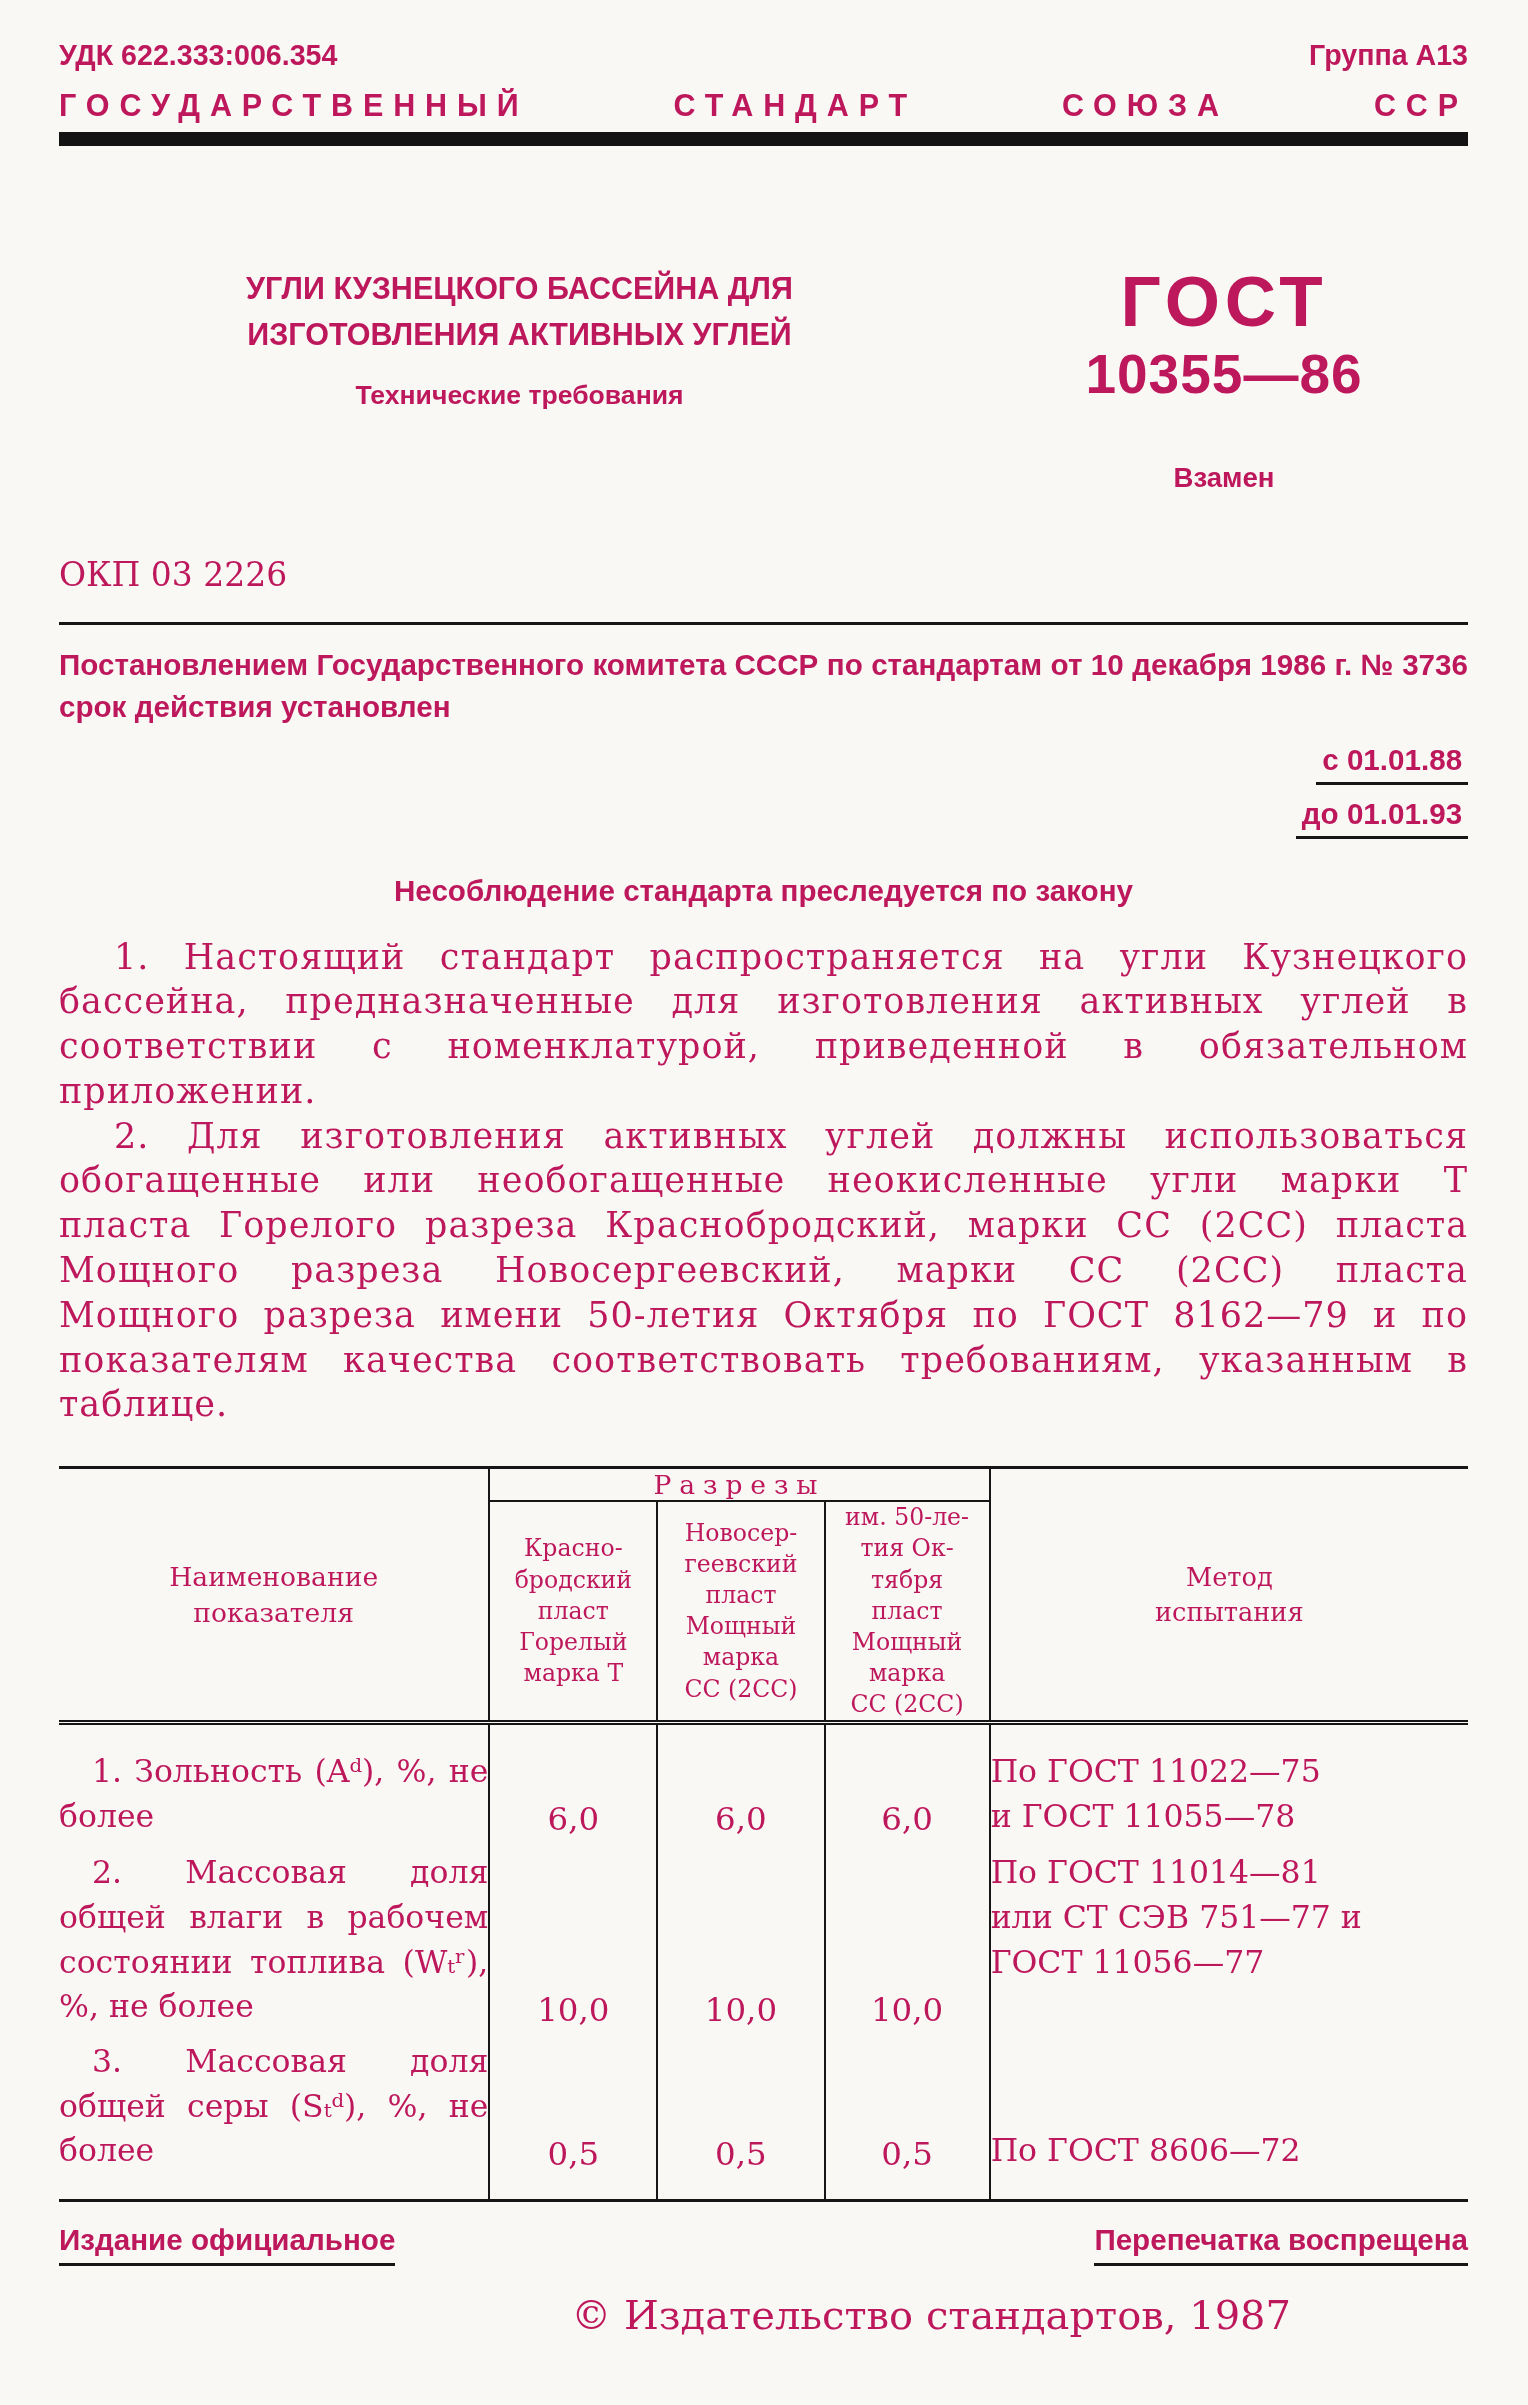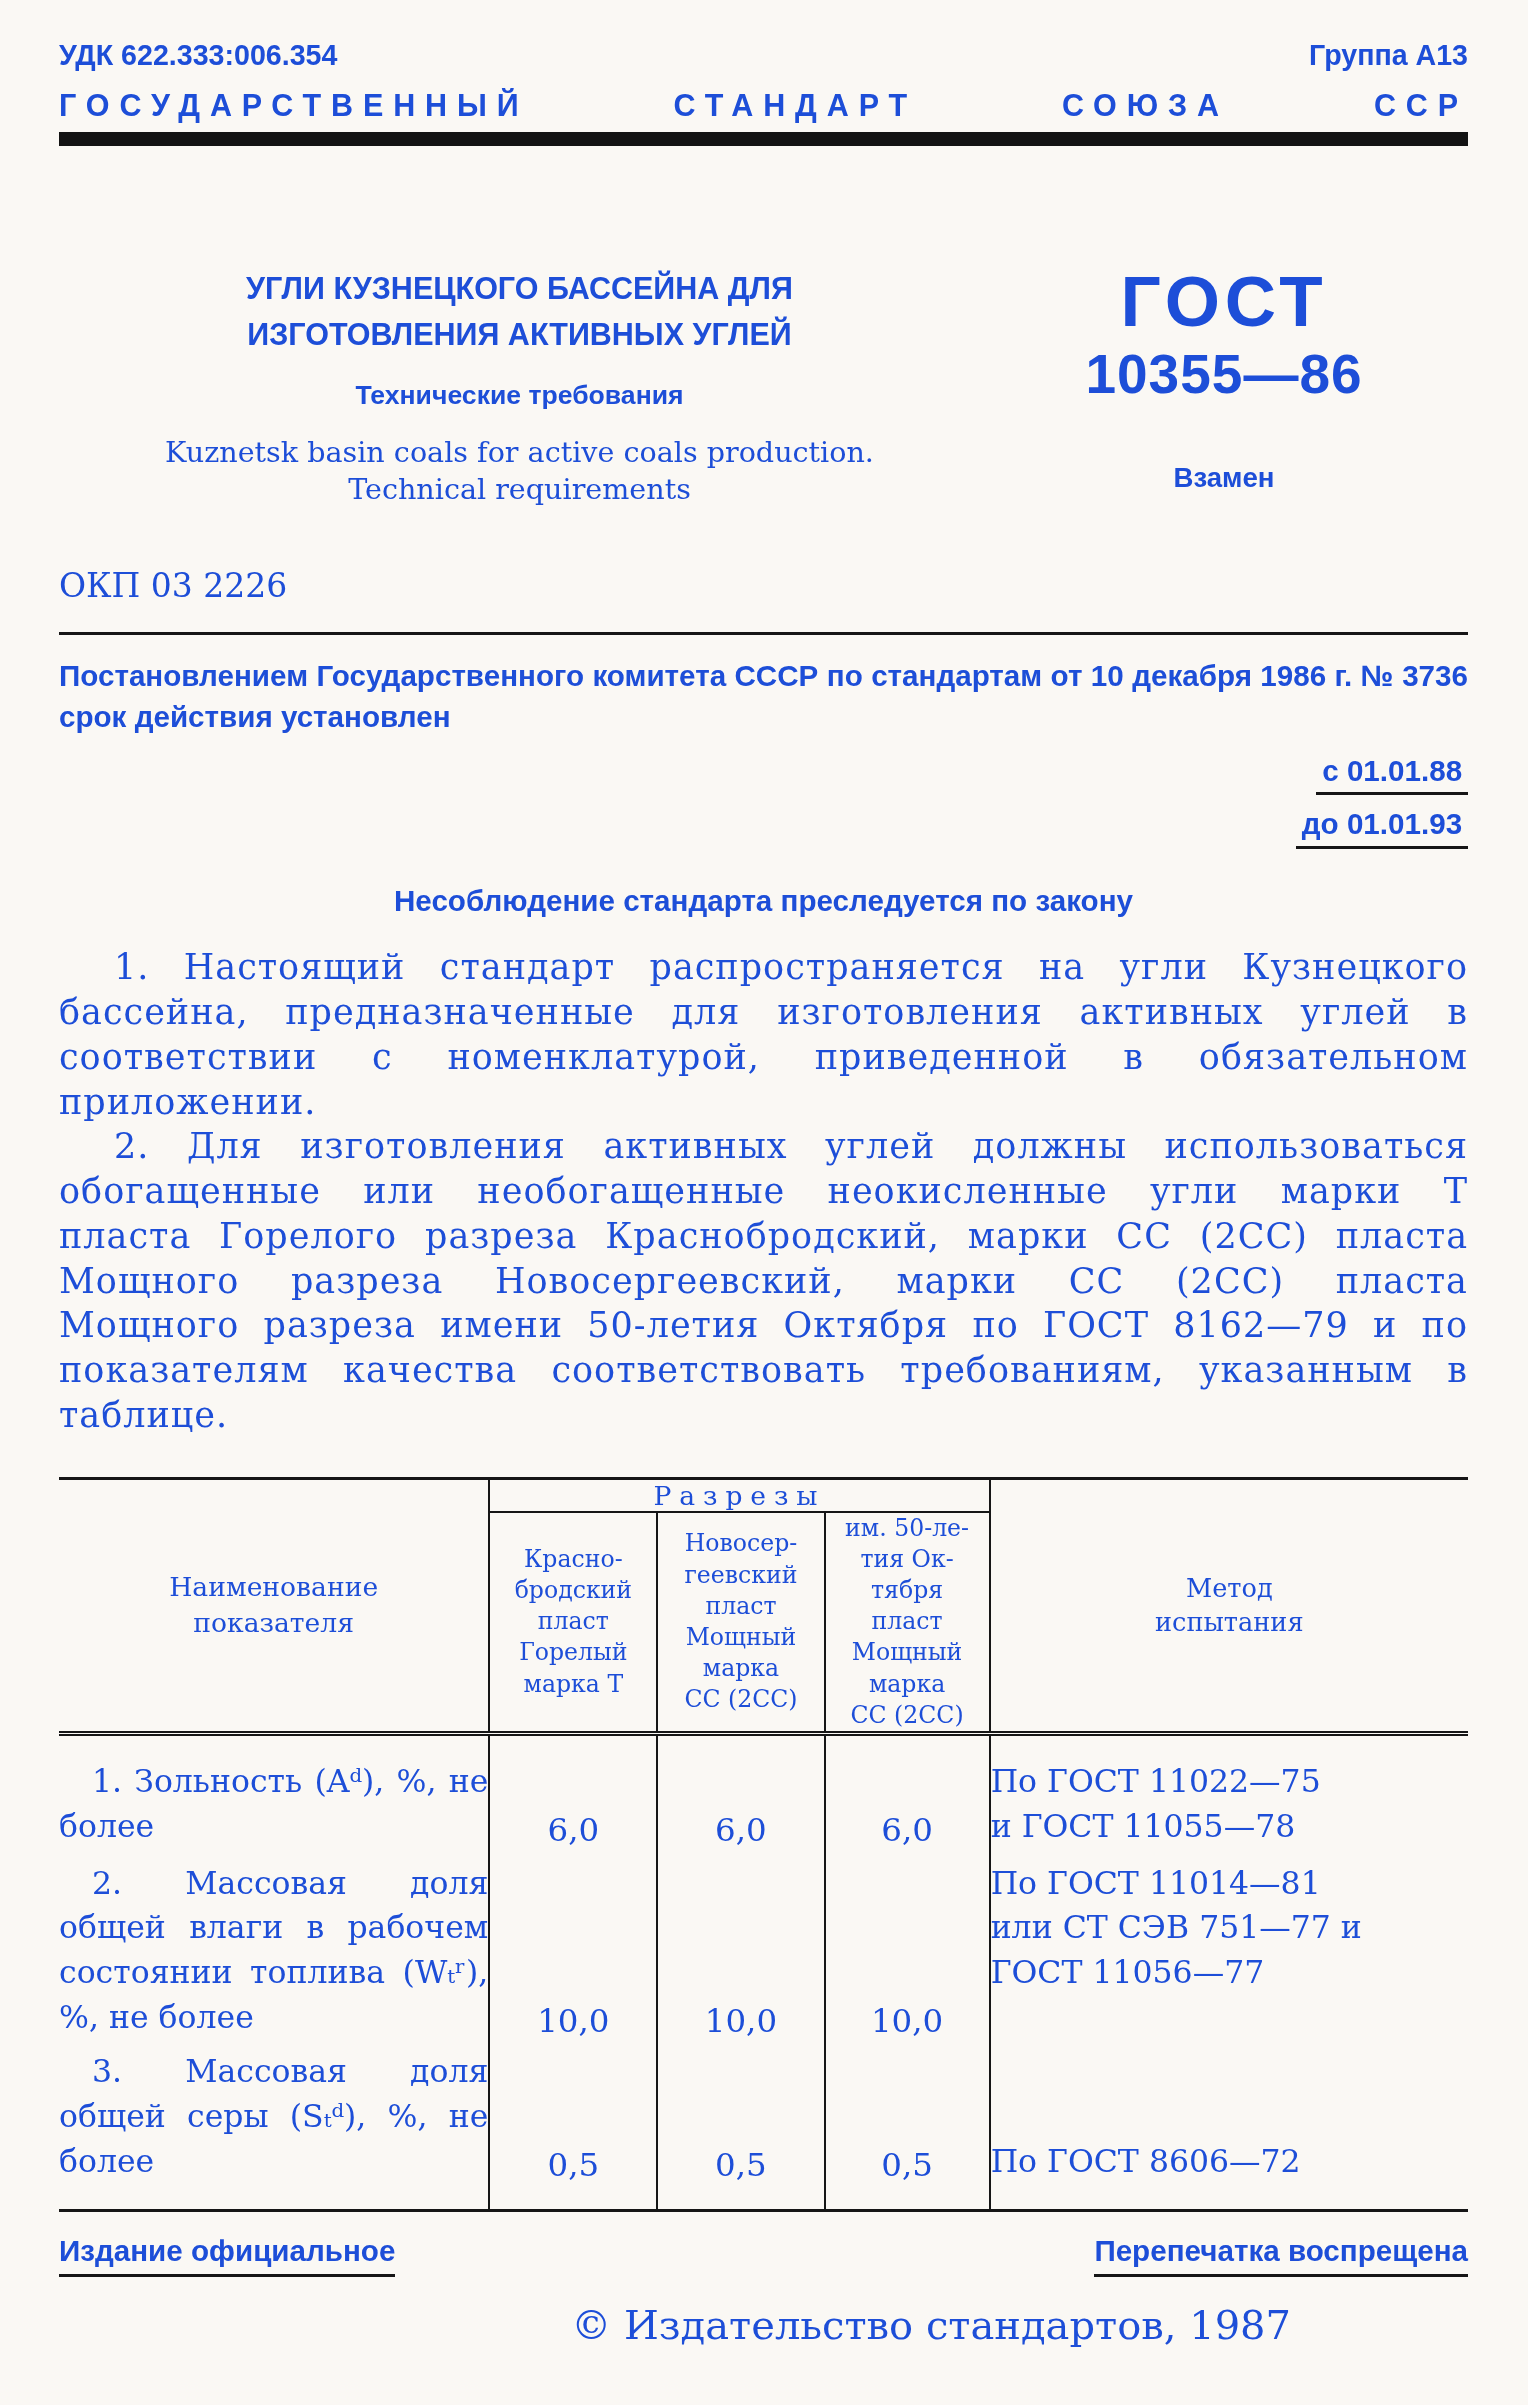"УДК 622.333:006.354" .page { color: #1d4ed8 -> #be185d }
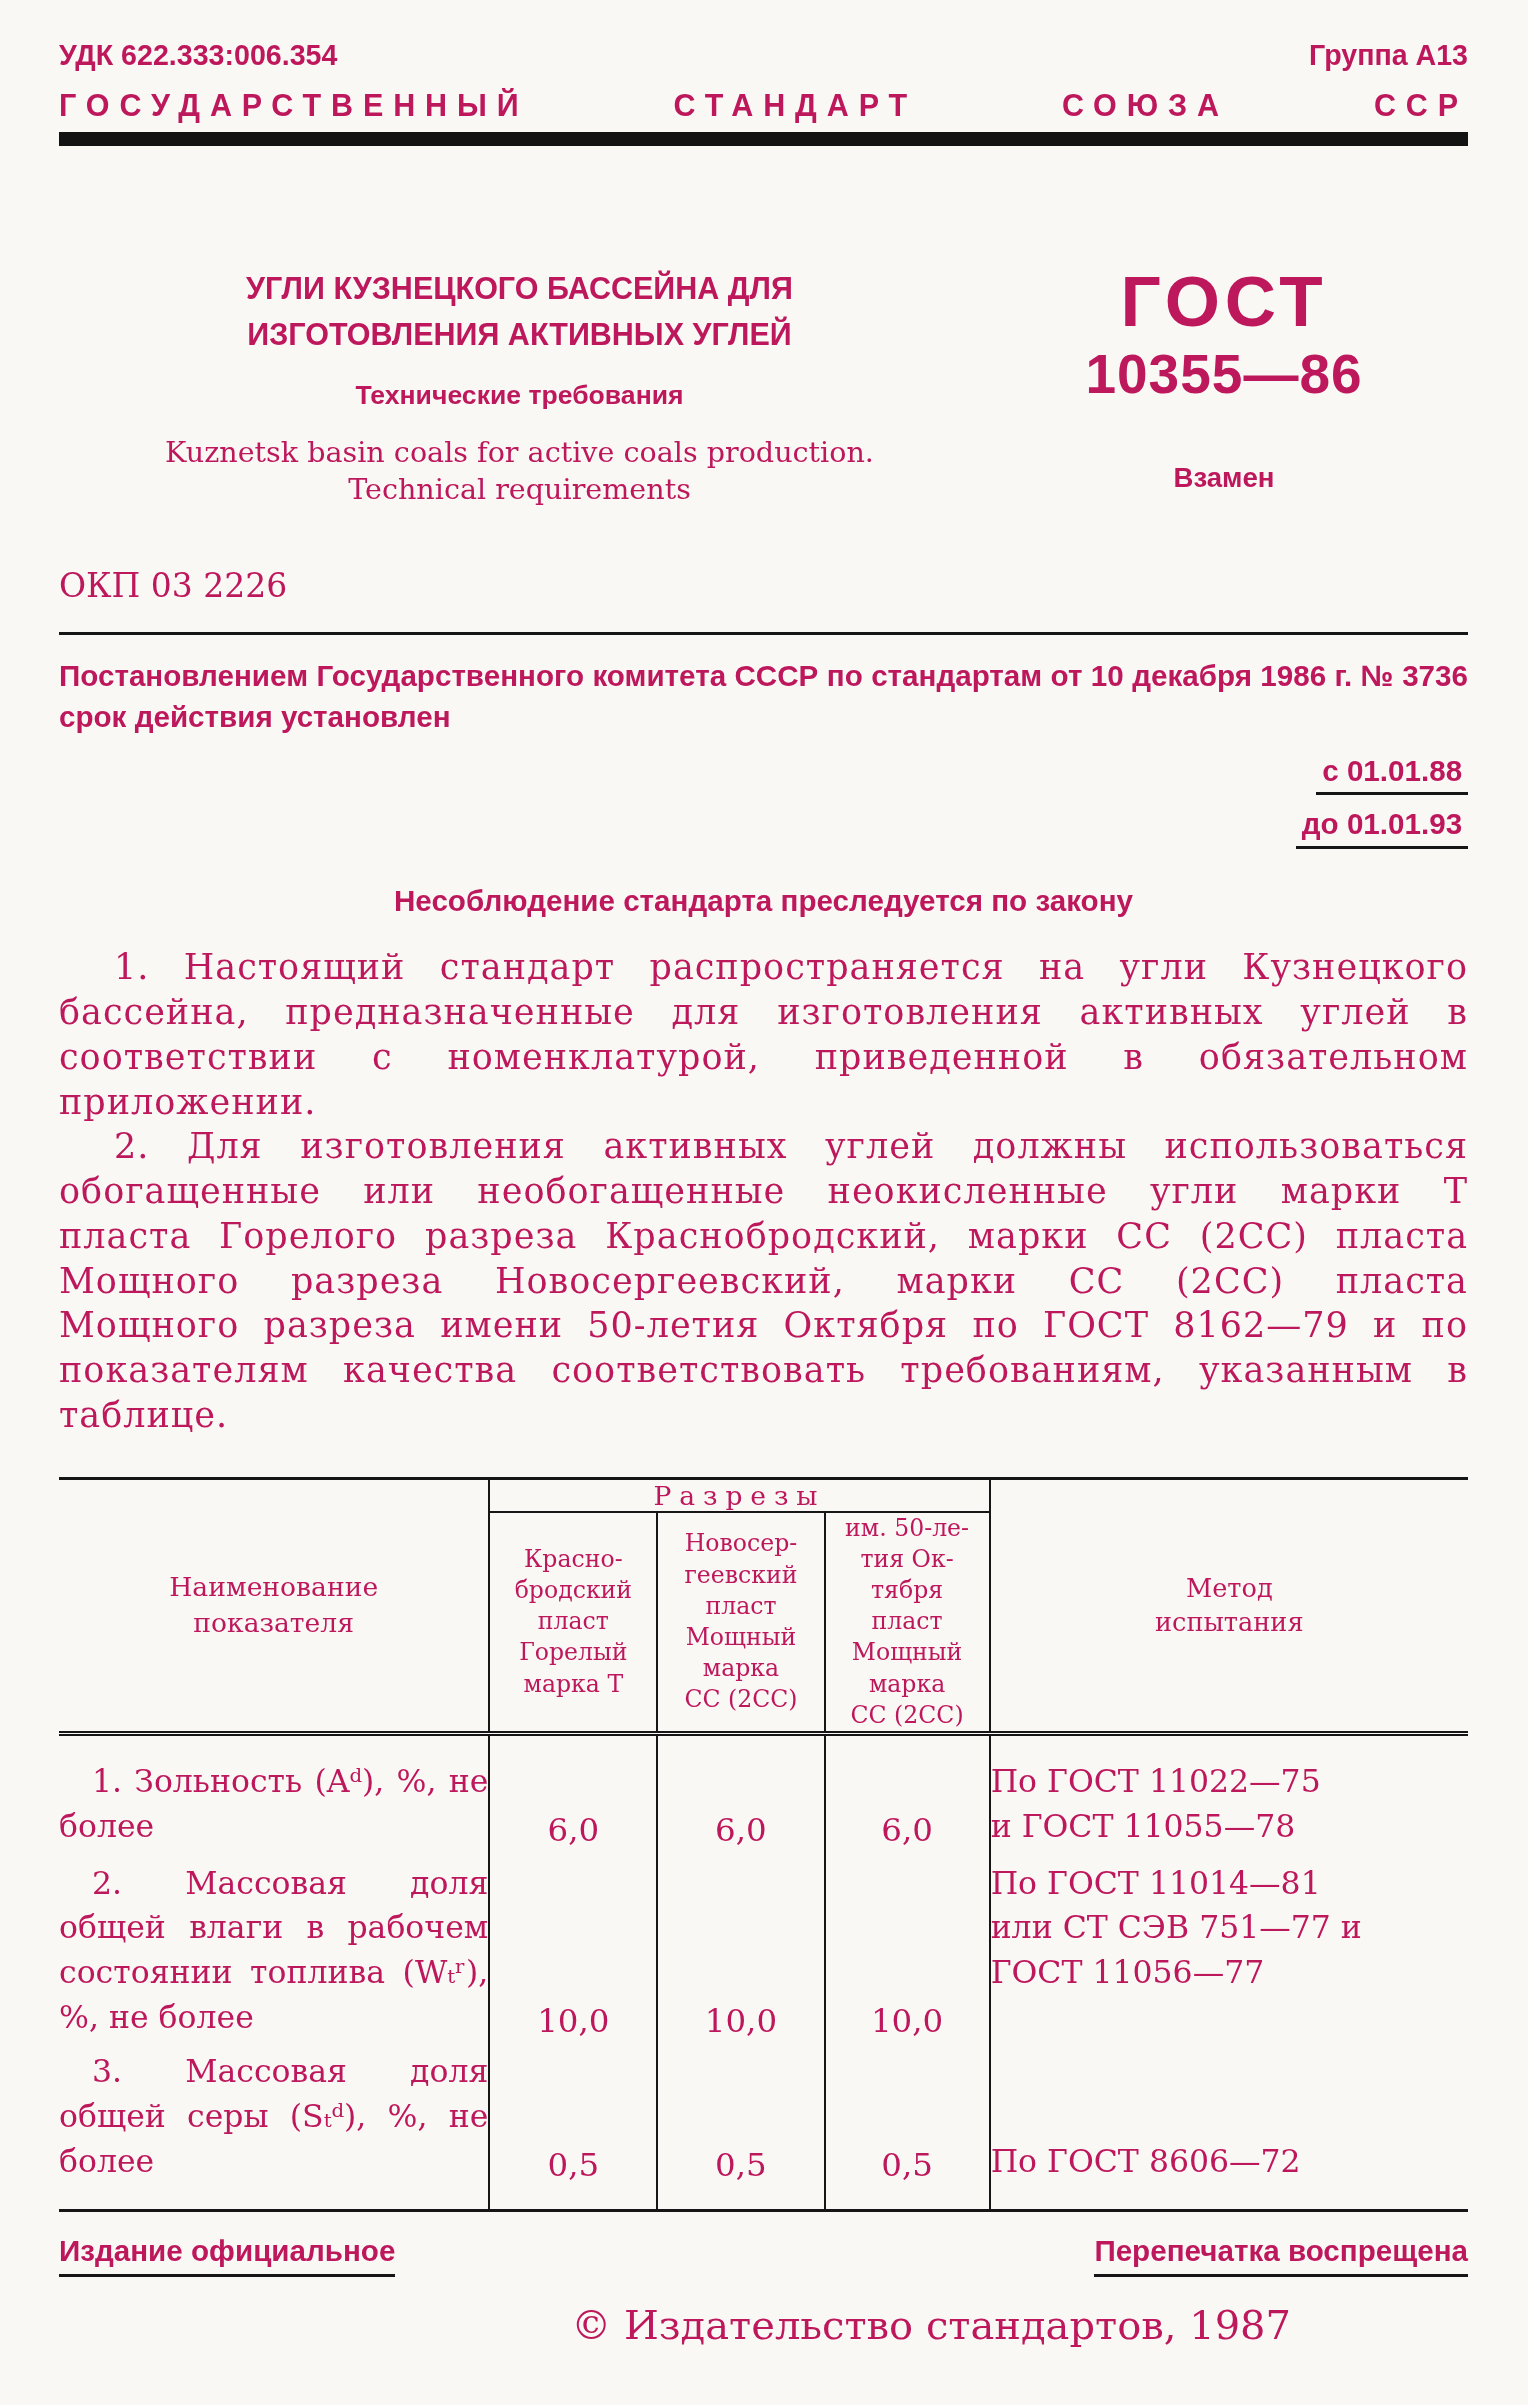"Kuznetsk basin coals for active" div.title-en { html: <div> <div>Kuznetsk basin coals for active coals production.</div> <div>Technical requirements</div> </div> -> none }
